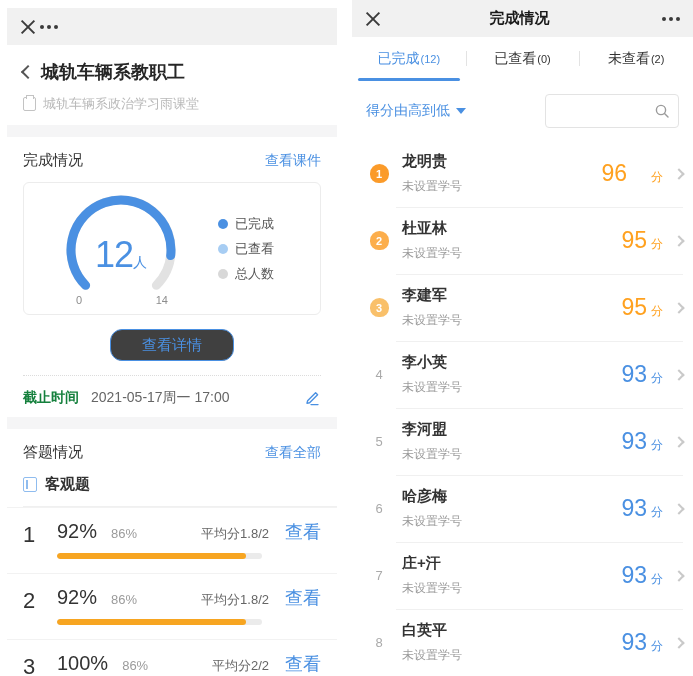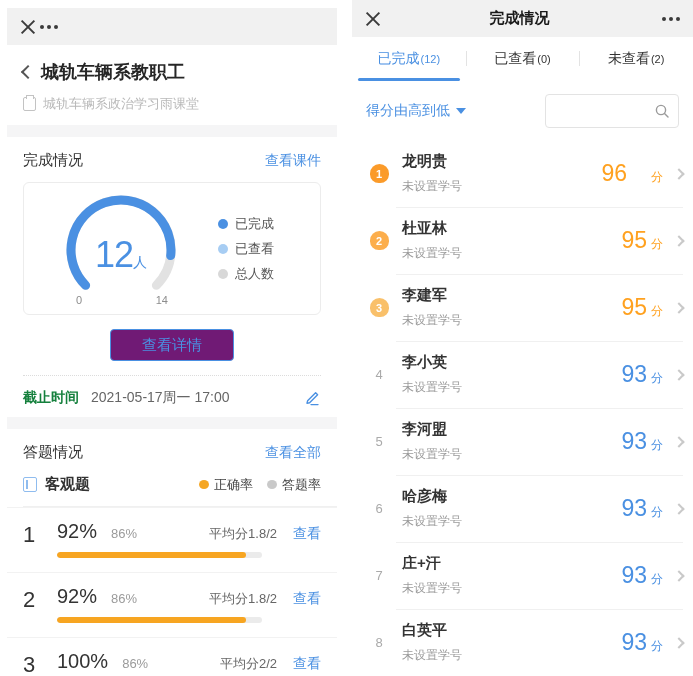"查看详情" .btn-detail { background: #701a75 -> #404040; border-radius: 4px -> 12px }
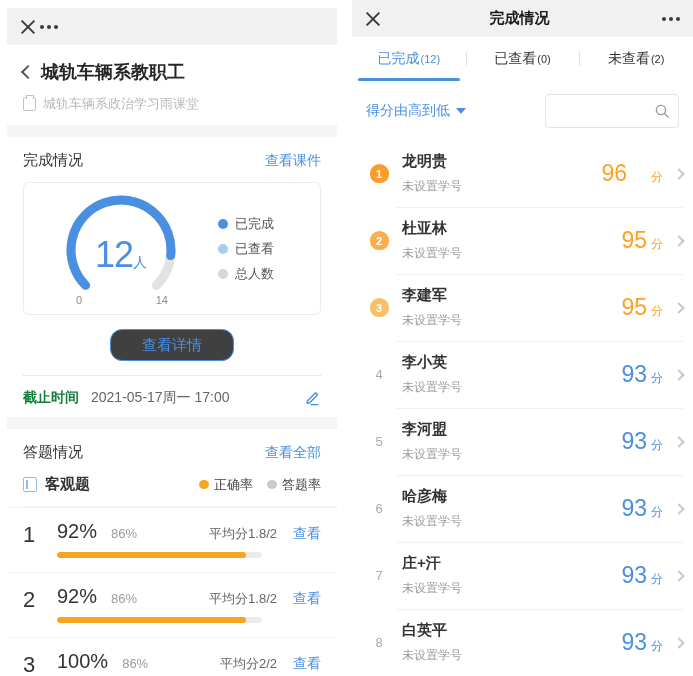"正确率" span.mini-legend { html: <span> <span> <span></span> <span>正确率</span> </span> <span> <span></span> <span>答题率</span> </span> </span> -> none }
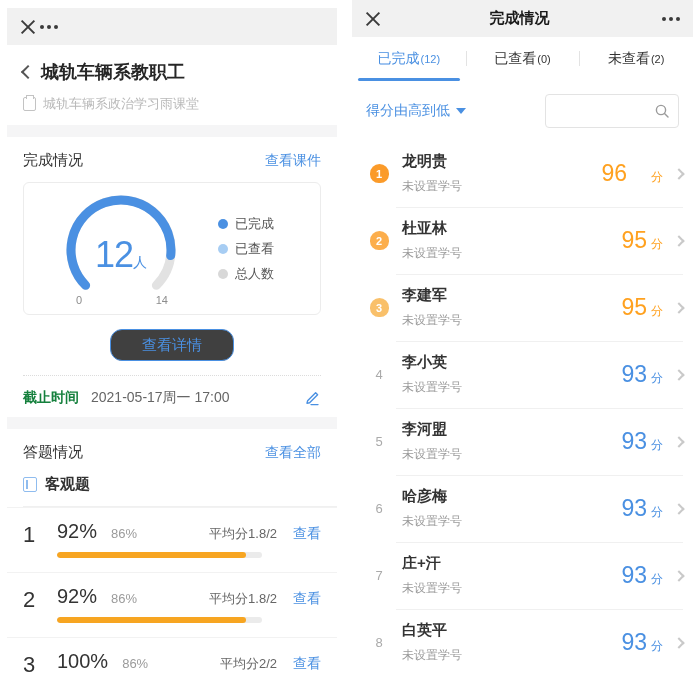"查看" .q-action { font-size: 14px -> 18px }
